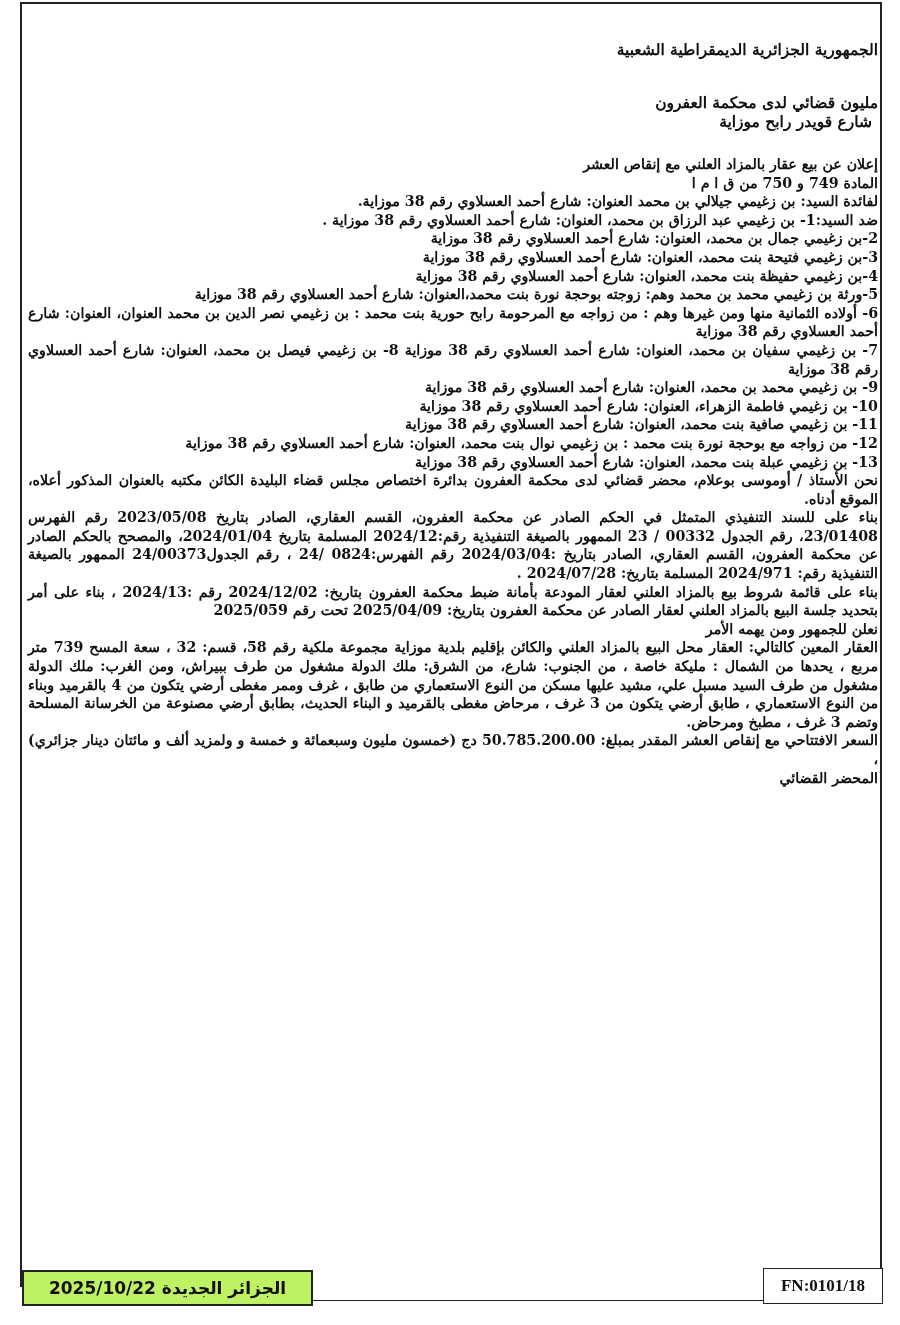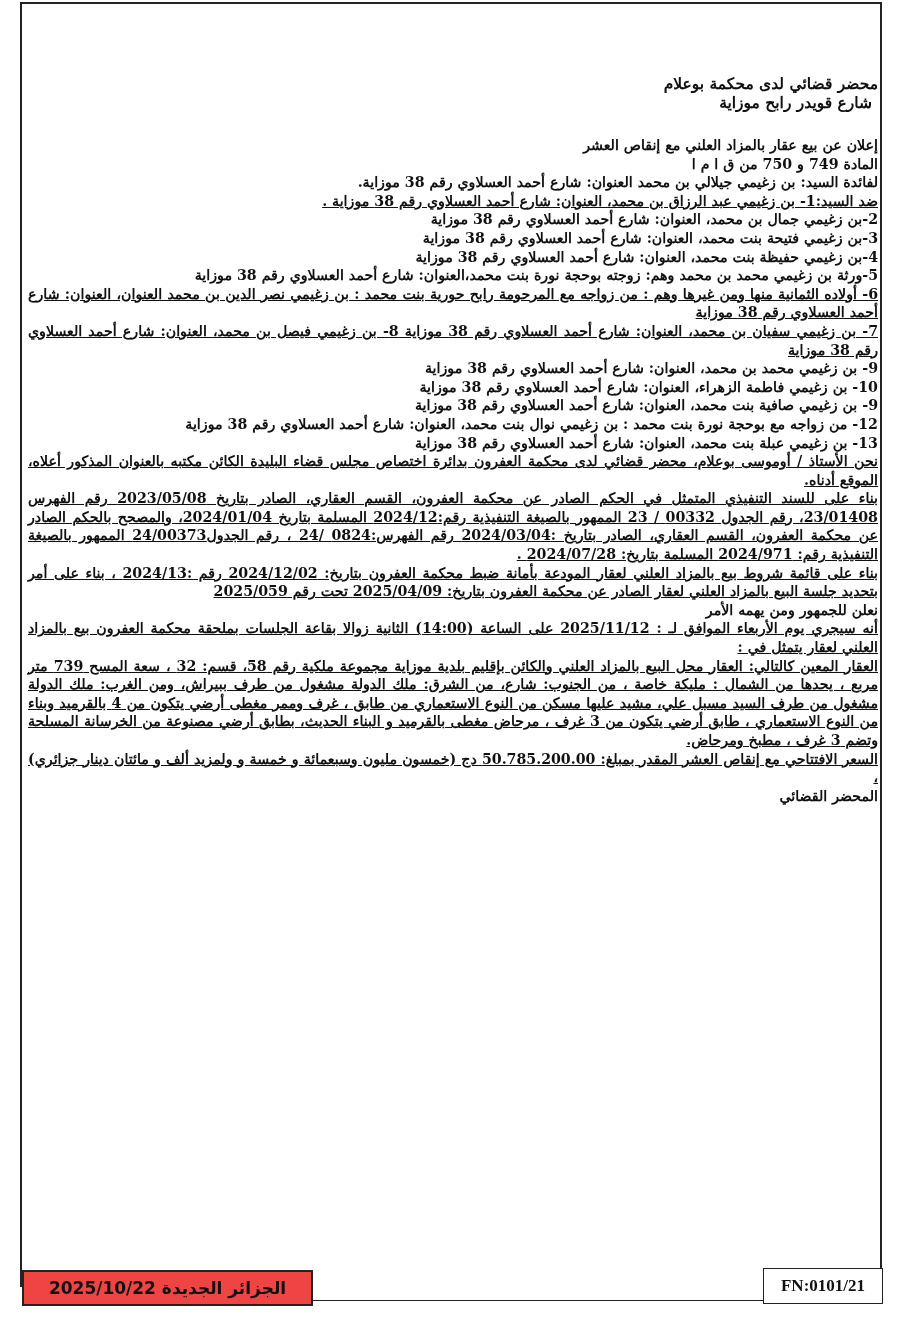"الجمهورية الجزائرية الديمقراطية الشعبية" p.header-block { html: none -> <p>الجمهورية الجزائرية الديمقراطية الشعبية</p> }
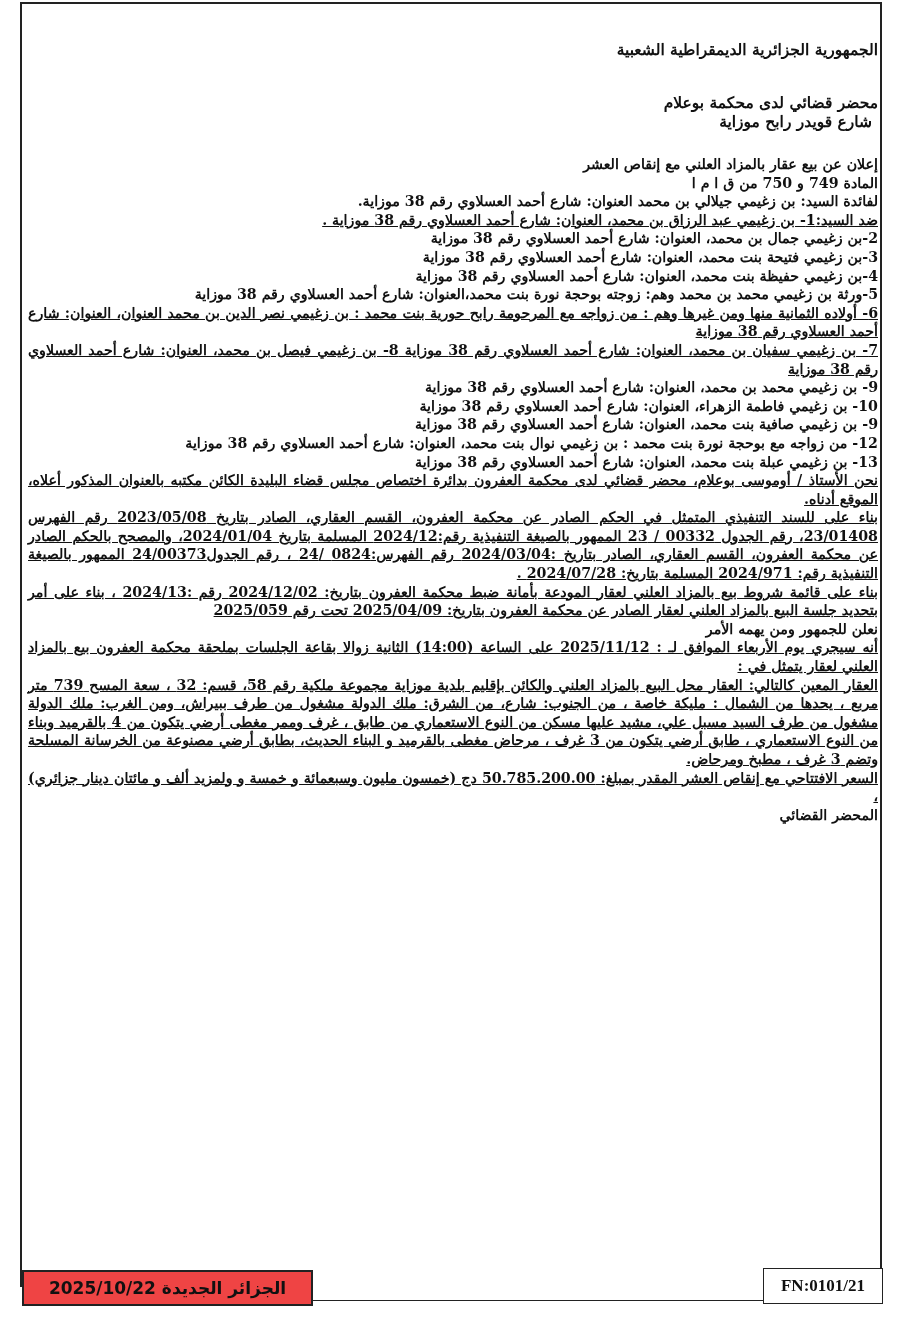"محضر قضائي لدى محكمة بوعلام" p { text: محضر قضائي لدى محكمة بوعلام -> مليون قضائي لدى محكمة العفرون }
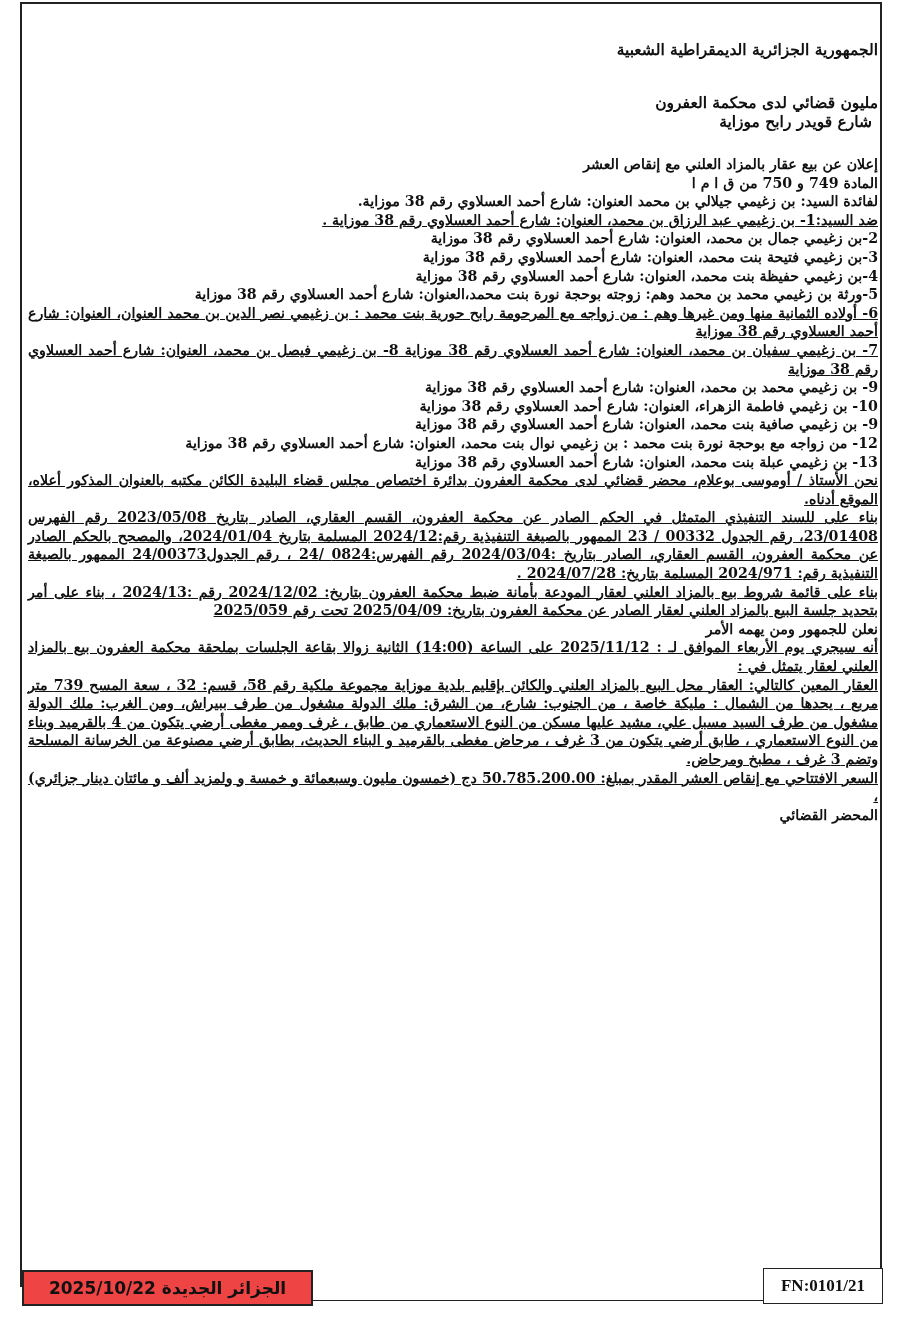"ضد السيد:1- بن زغيمي عبد" .justify { text-decoration: underline -> none }
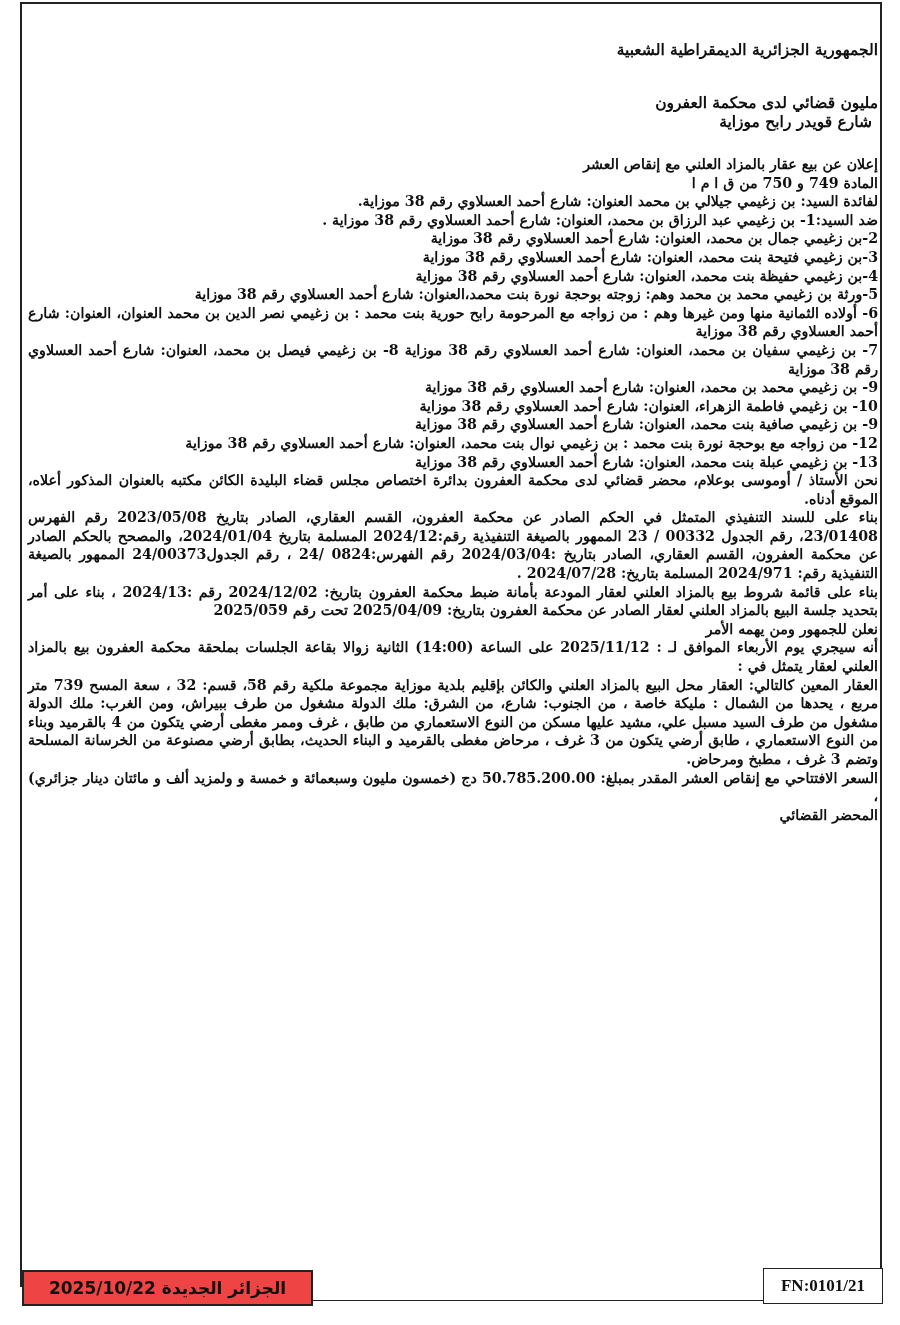"9- بن زغيمي صافية بنت" p { text: 9- -> 11- }
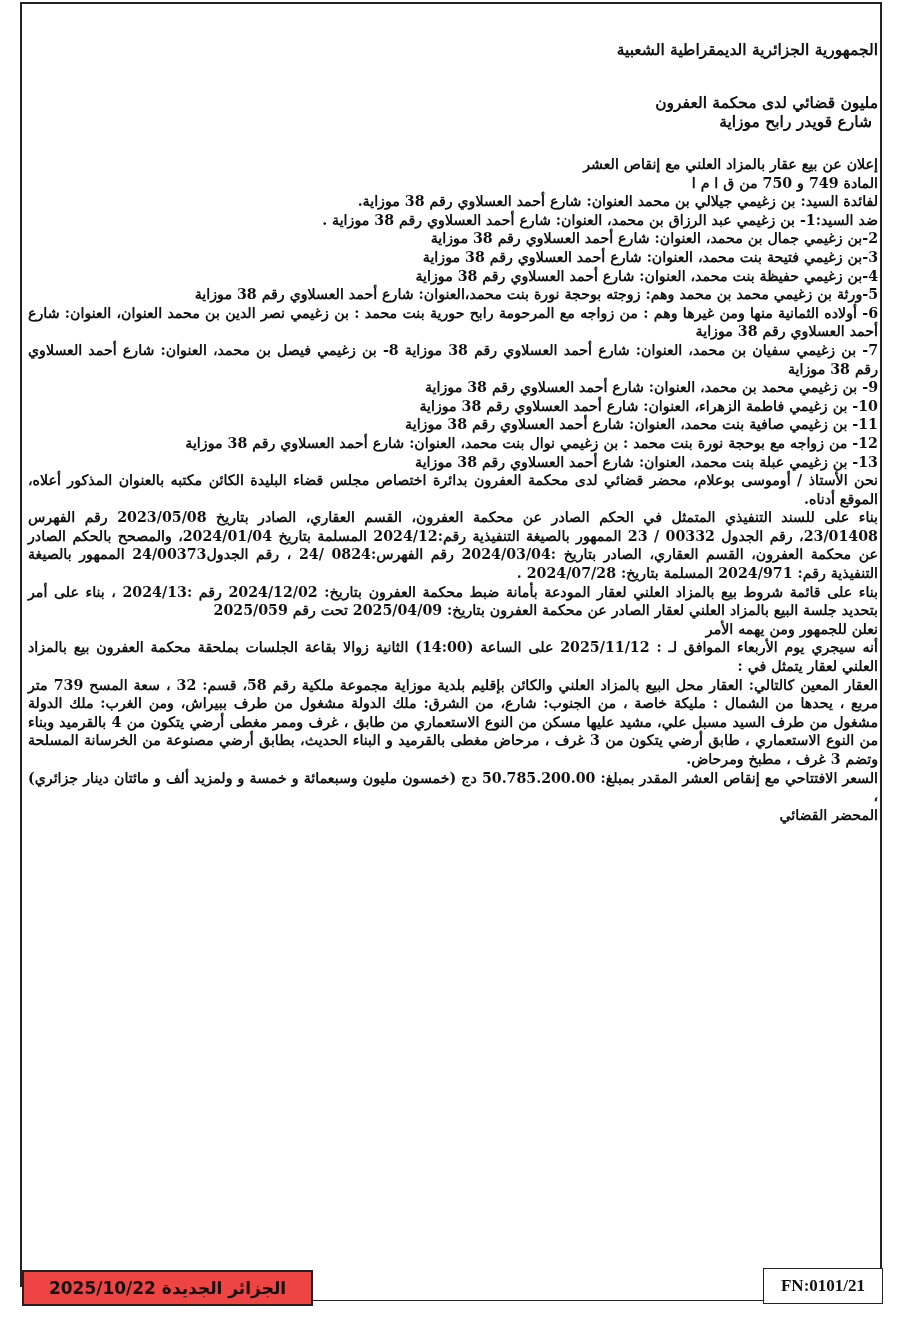"أنه سيجري يوم الأربعاء الموافق" p.justify { html: <p>أنه سيجري يوم الأربعاء الموافق لـ : 2025/11/12 على الساعة (14:00) الثانية زوالا بقاعة الجلسات بملحقة محكمة العفرون بيع بالمزاد العلني لعقار يتمثل في :</p> -> none }
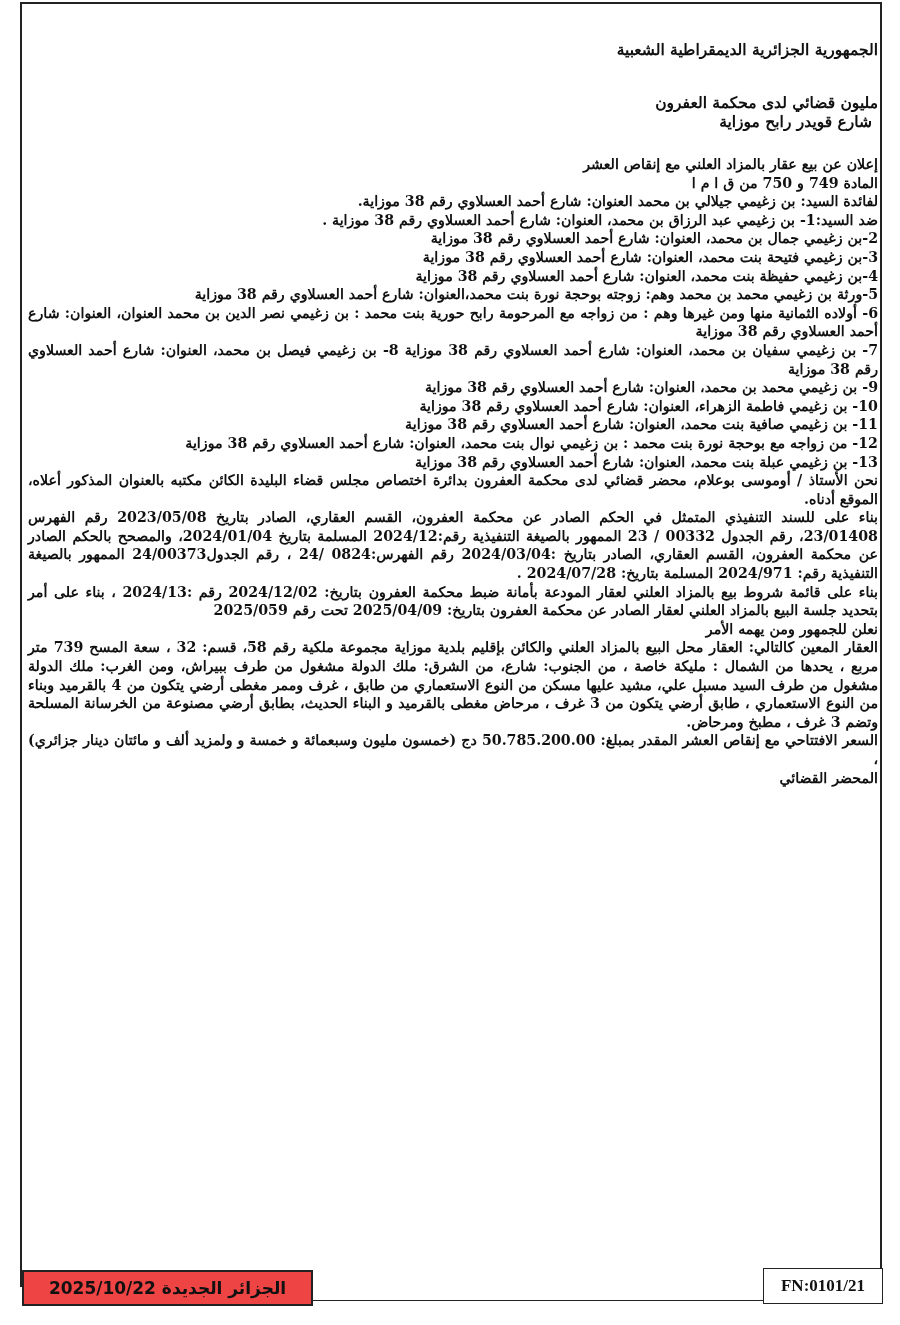"الجزائر الجديدة 2025/10/22" .box-date { background: #ef4444 -> #bef264 }
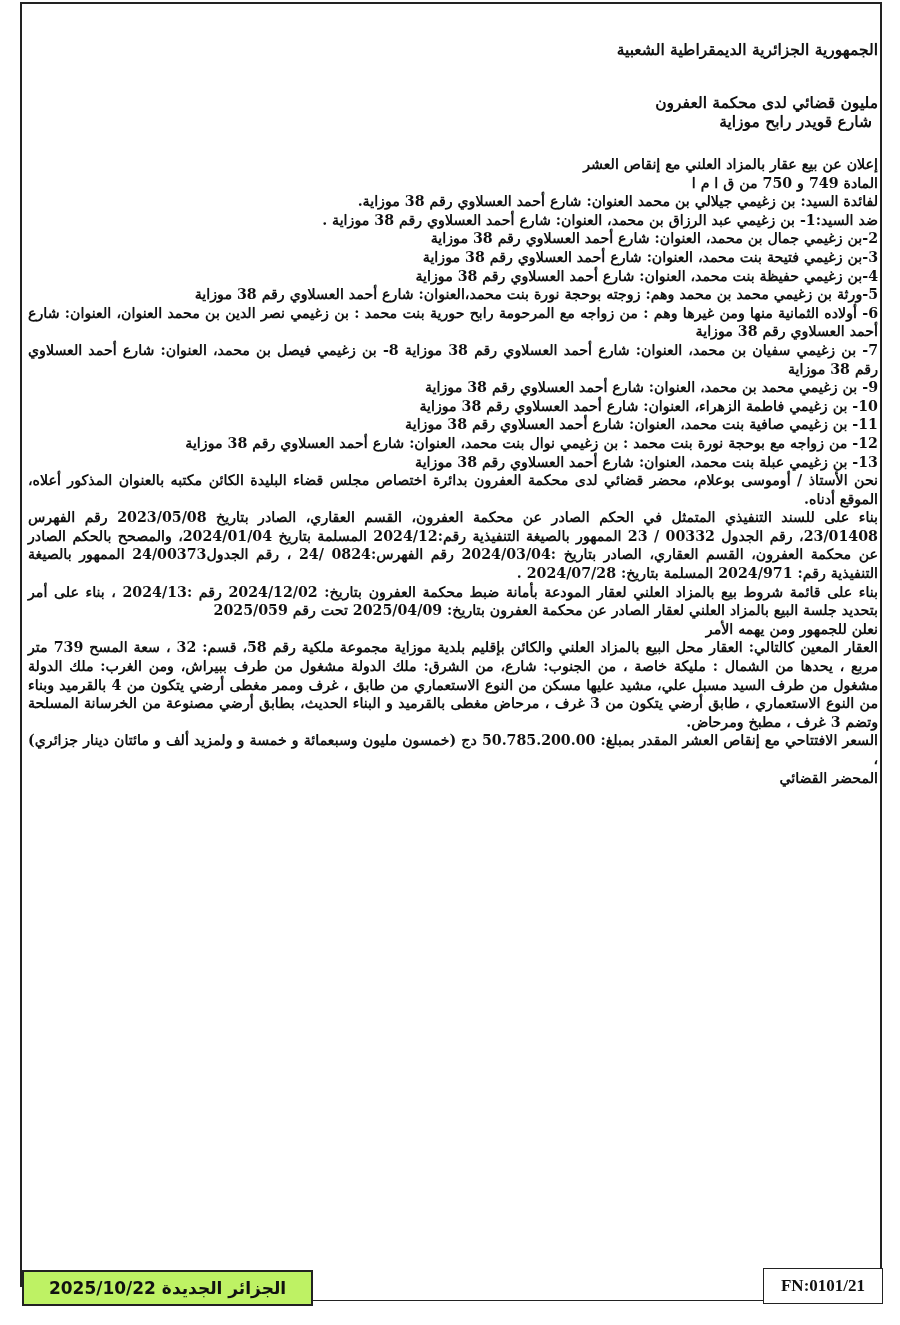"FN:0101/21" span { text: FN:0101/21 -> FN:0101/18 }
